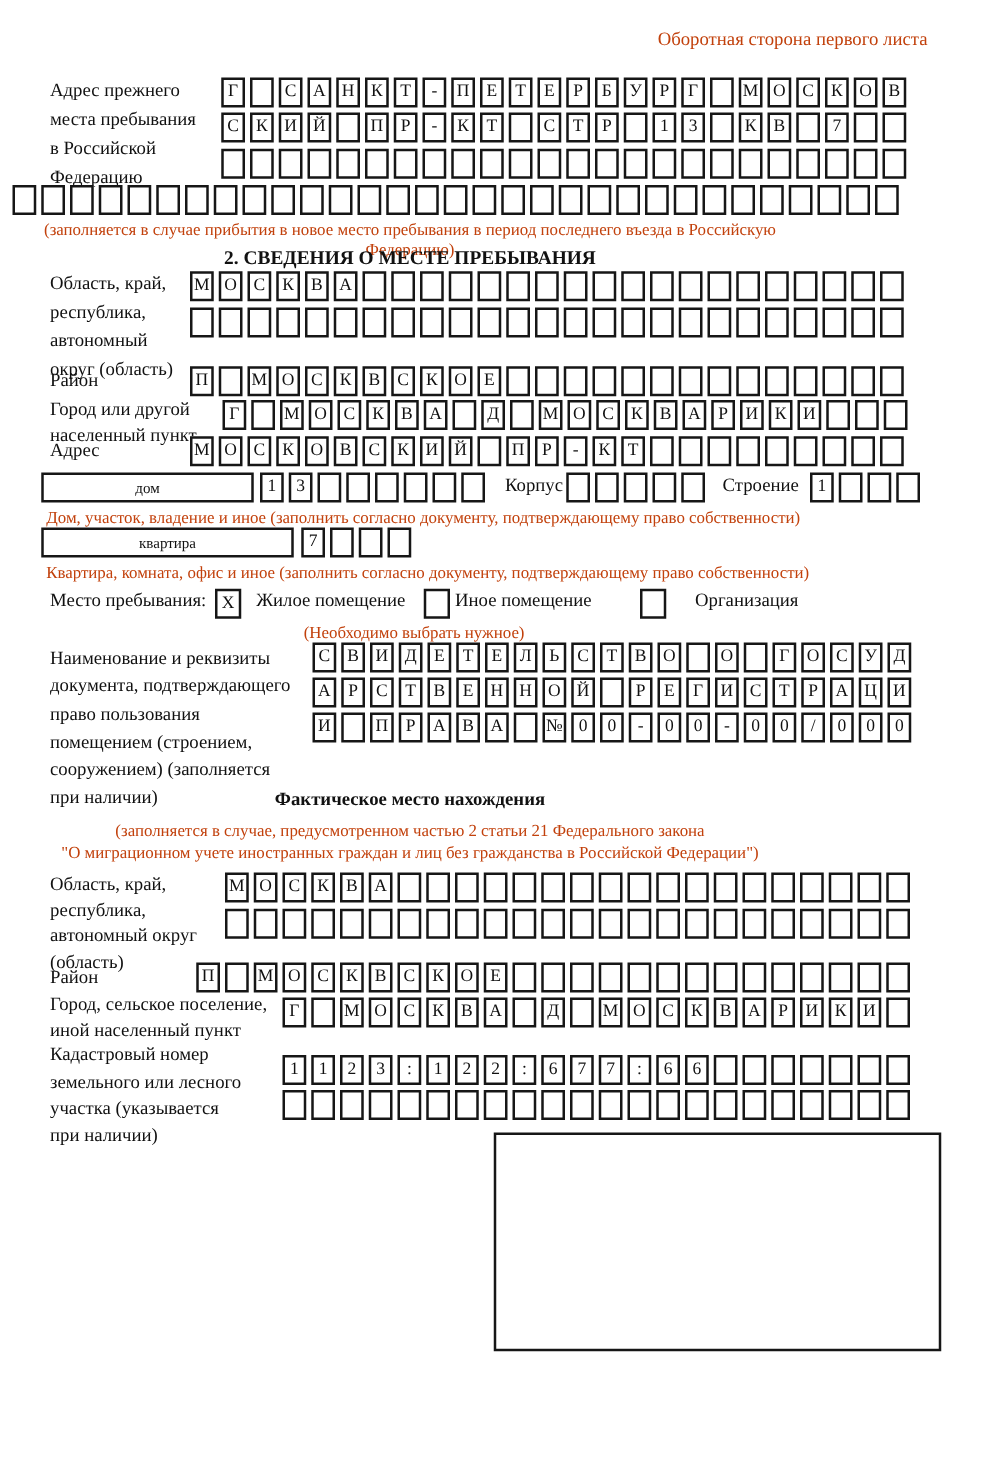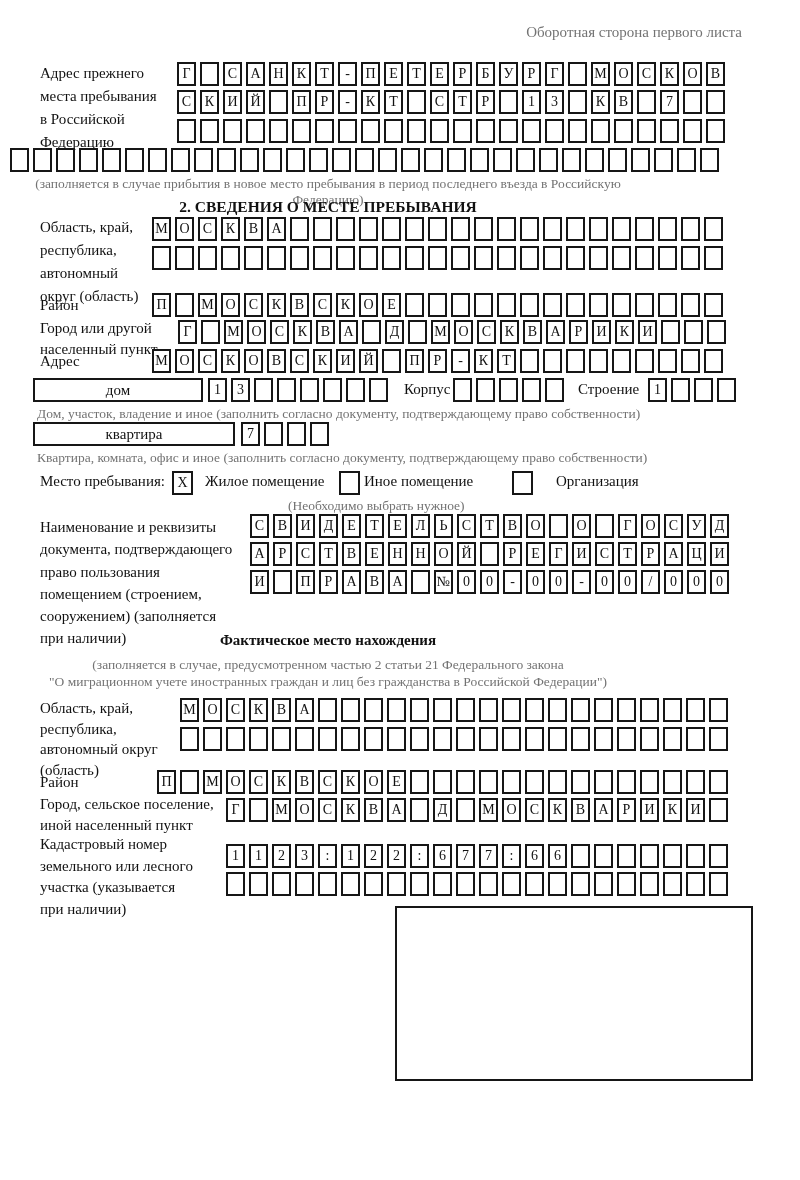"Оборотная сторона первого листа" .cap { color: #737373 -> #c2410c }
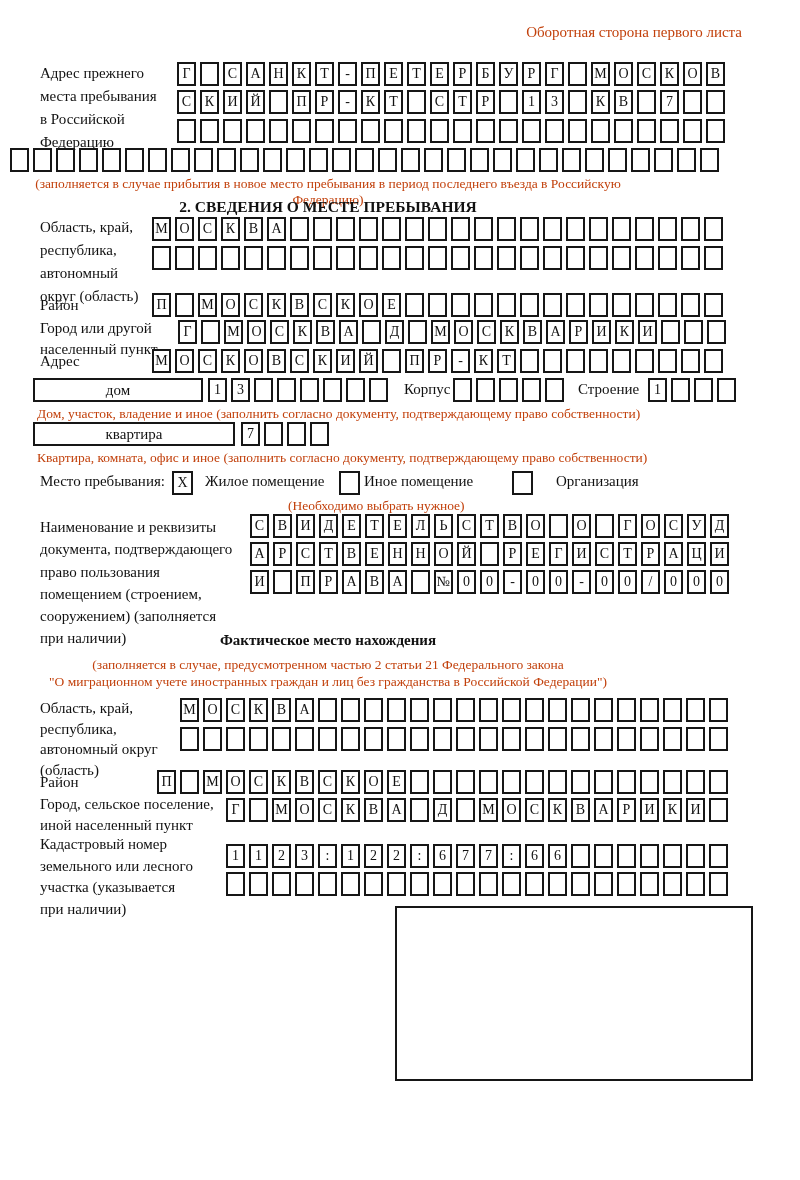"дом" .wbox { font-size: 15px -> 12px }
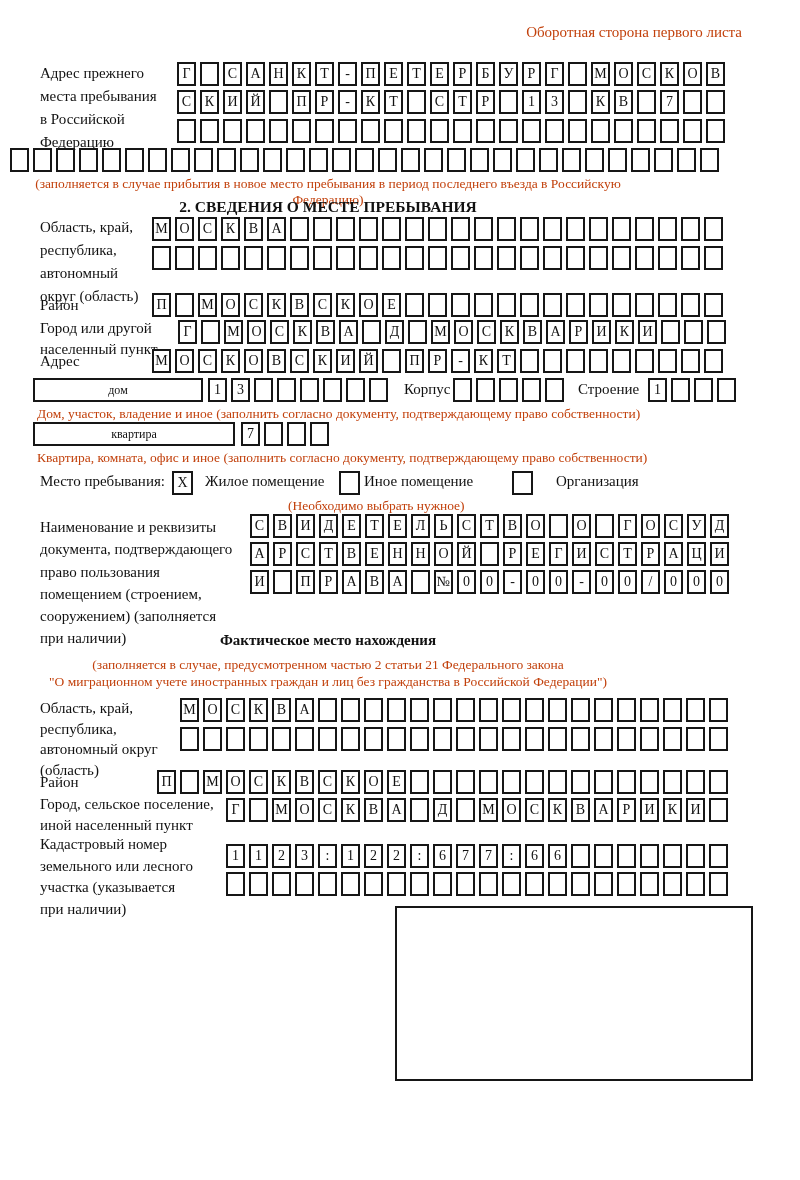"(Необходимо выбрать нужное)" div.abs { margin-left: 45px -> none }
